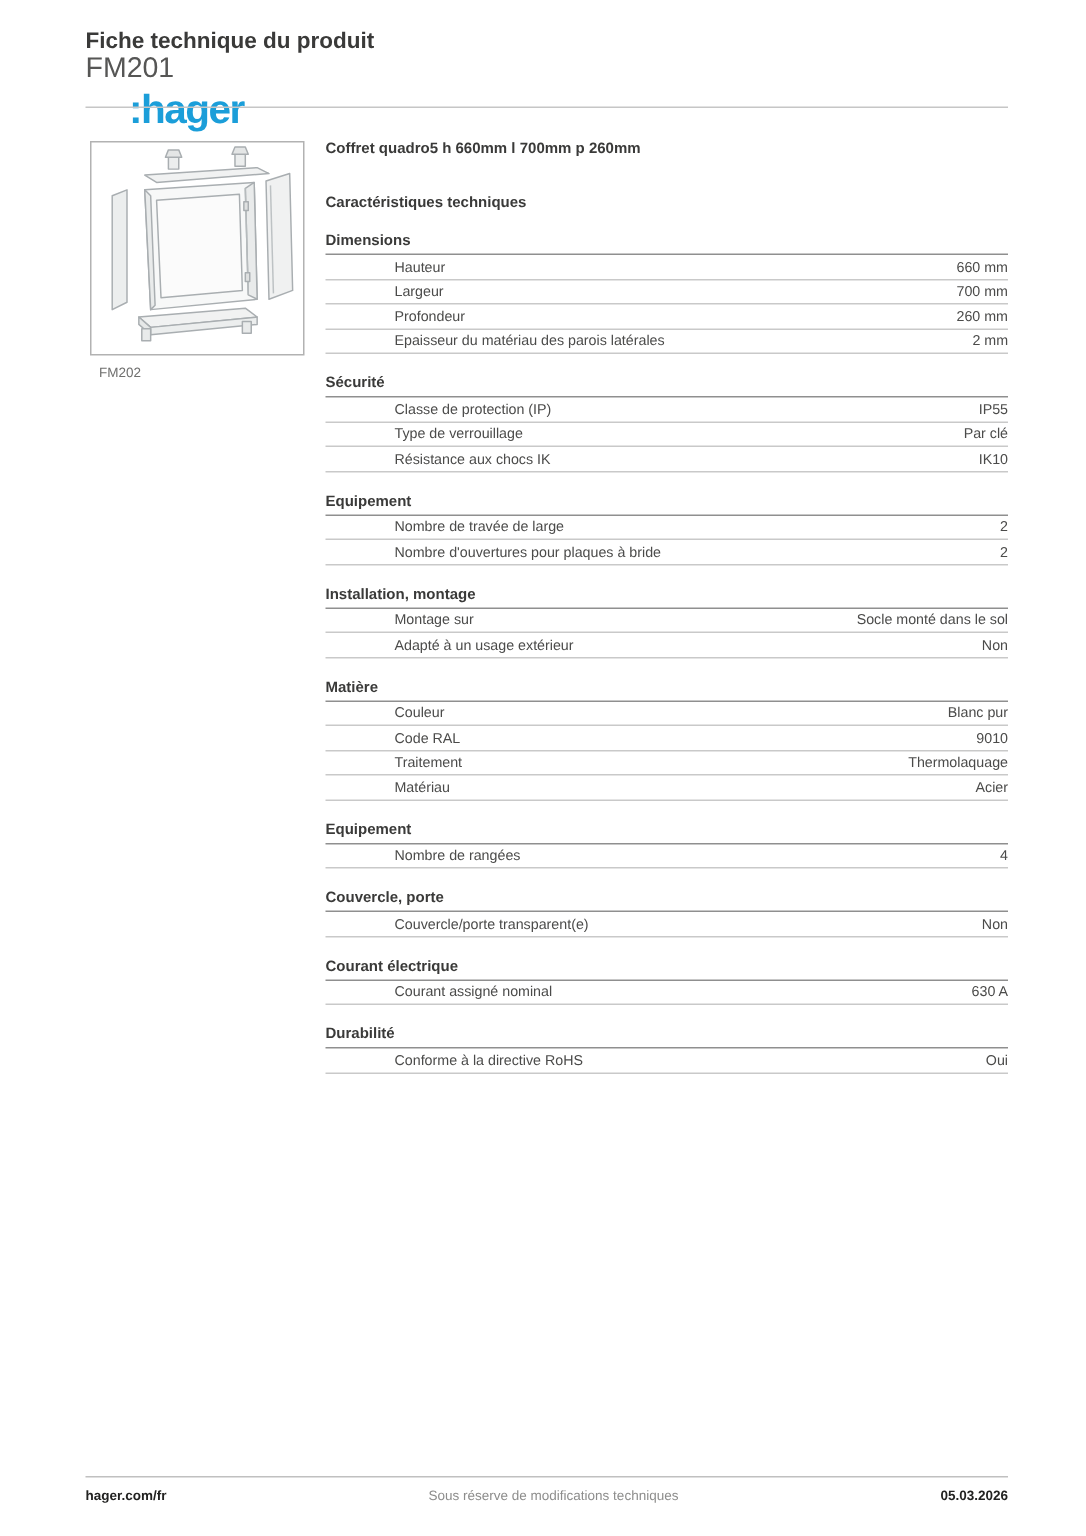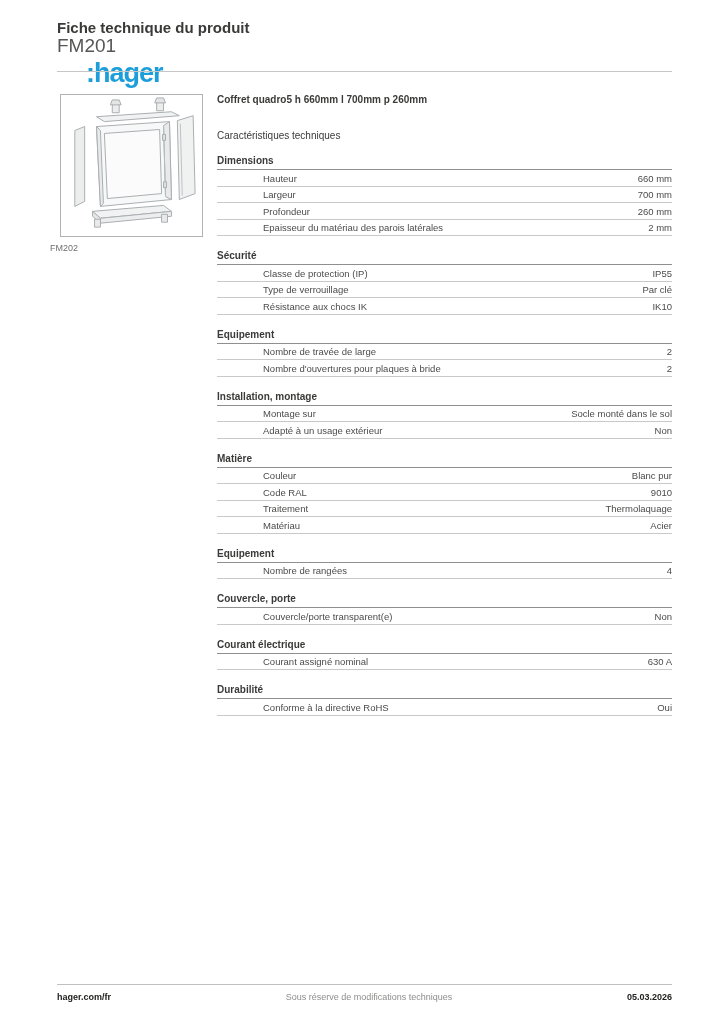"Caractéristiques techniques" .char-title { font-weight: normal -> bold }
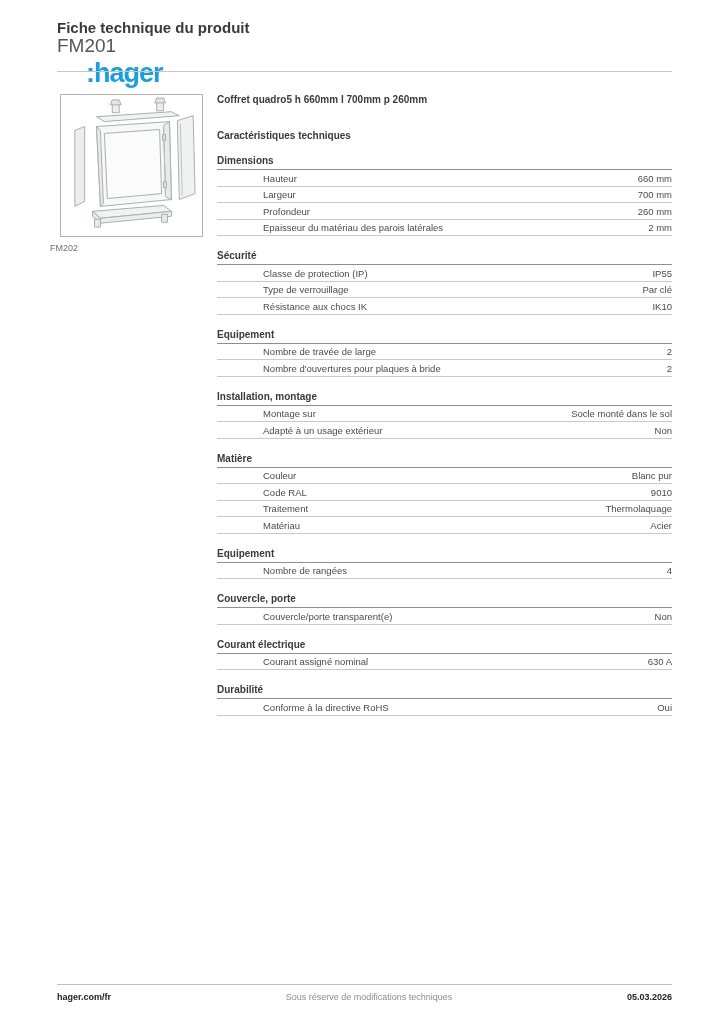"FM202" .image-caption { left: 50px -> 66px }
